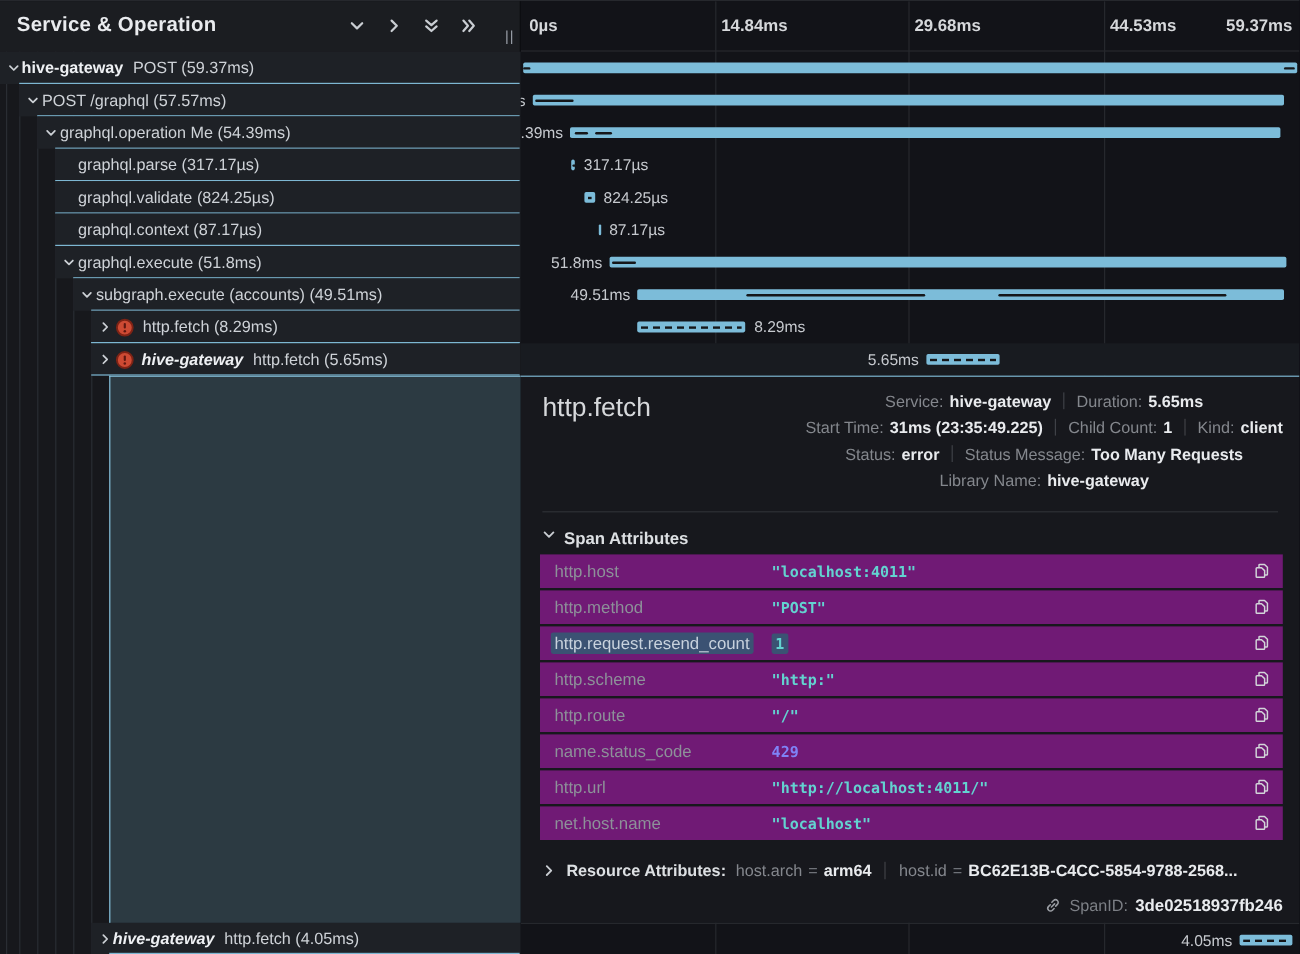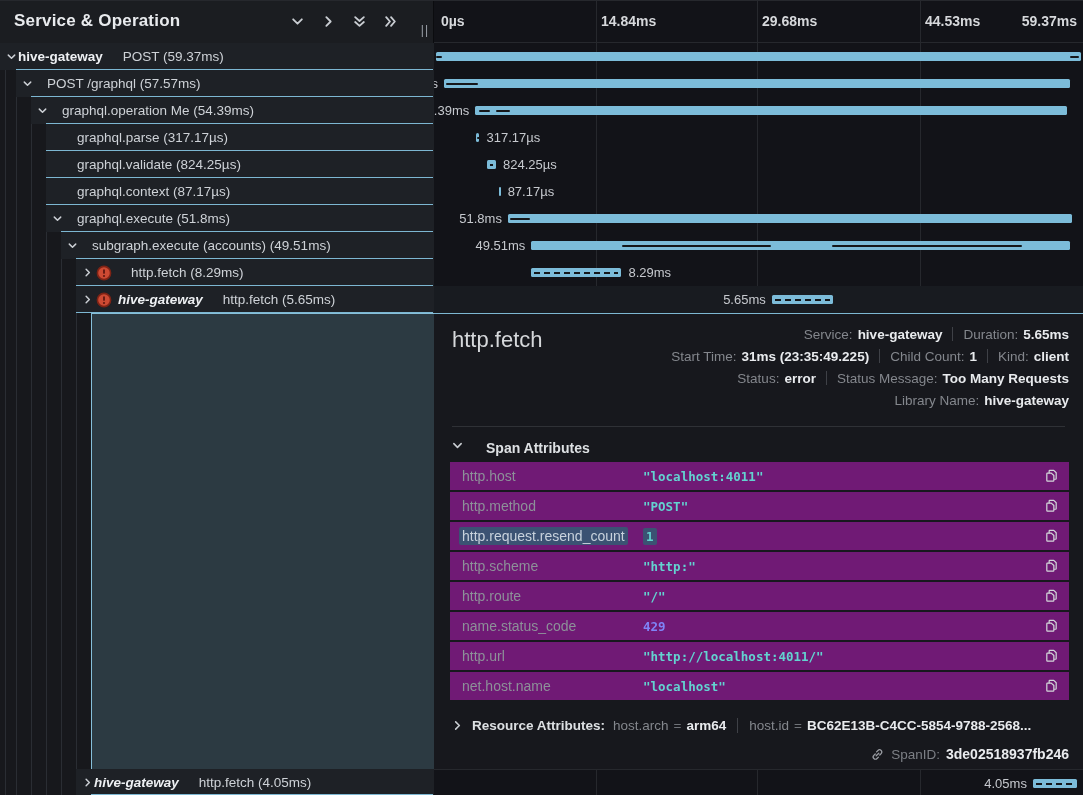"POST (59.37ms)" .tree-label { margin-left: 13px -> 1px }
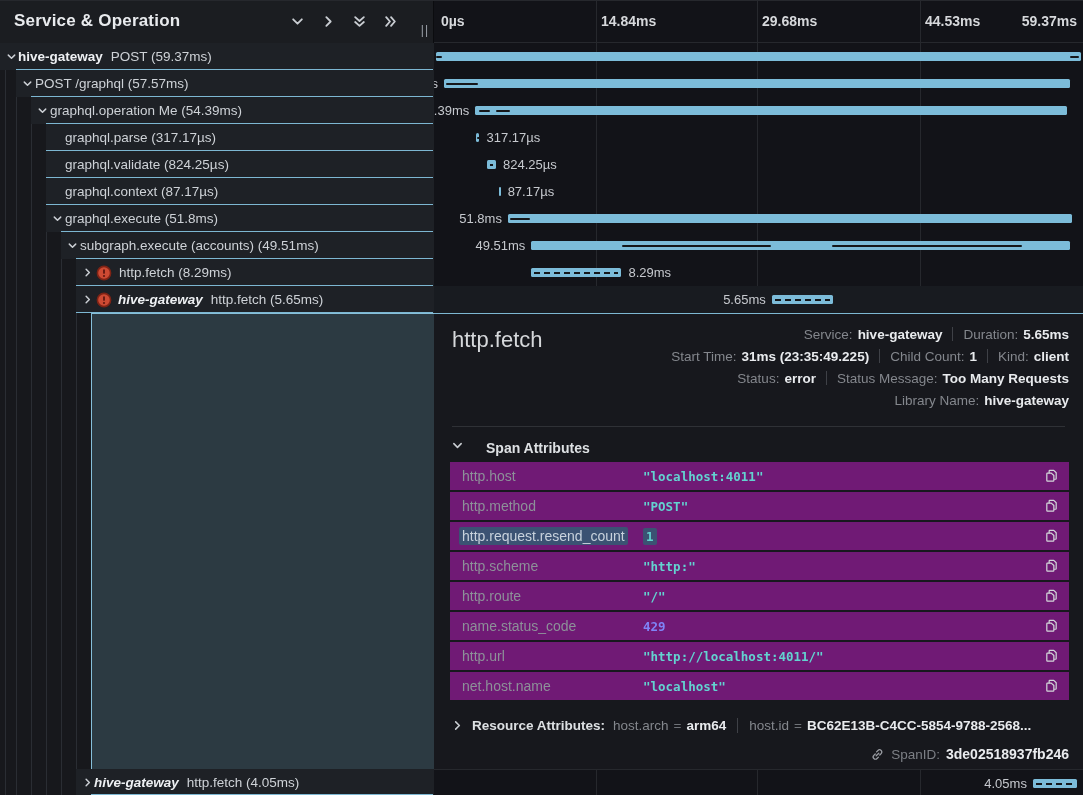"Service:" .meta-line { justify-content: flex-end -> center }
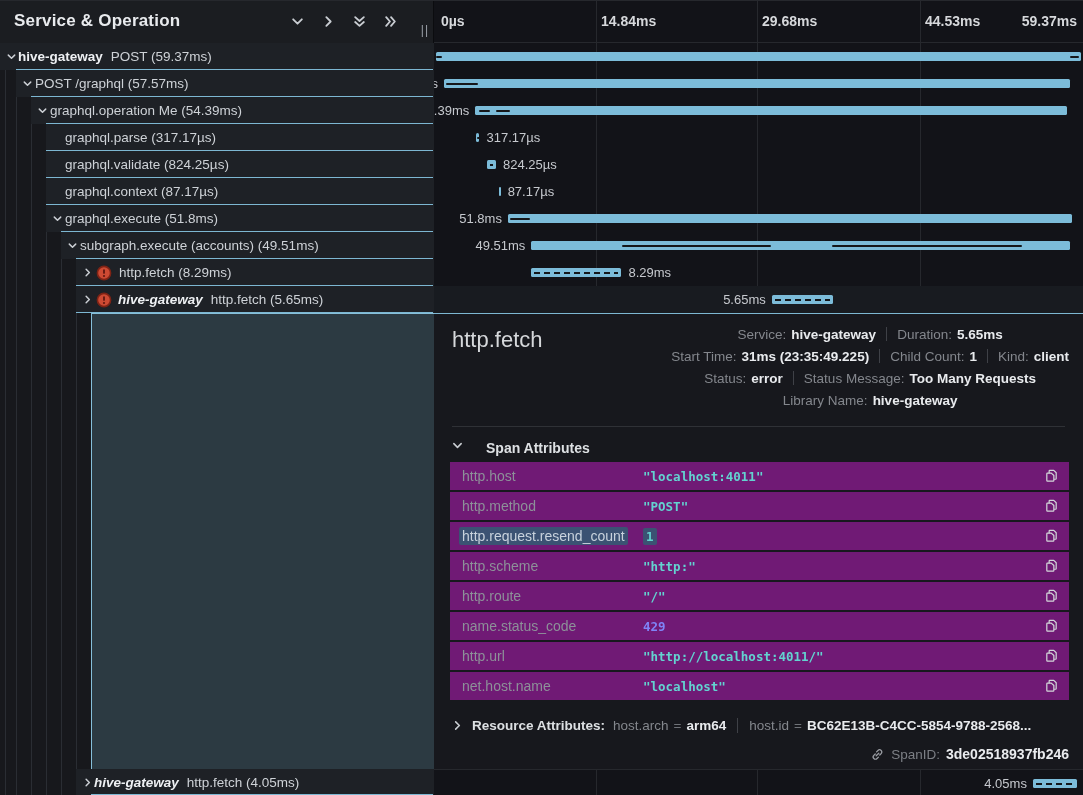"Span Attributes" .sa-header { gap: 23px -> 7px }
